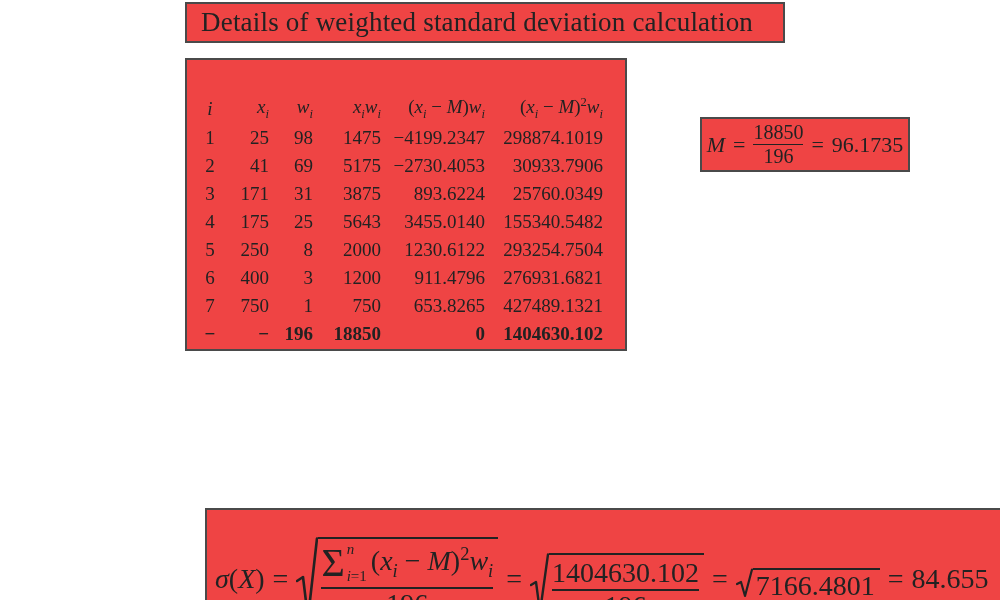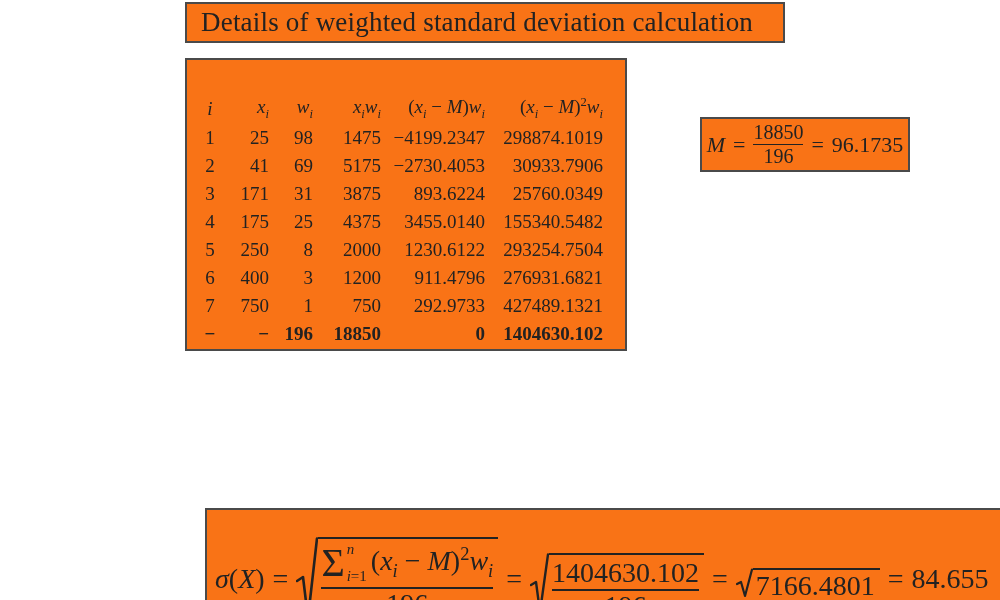"Details of weighted standard deviation" .box { background: #f97316 -> #ef4444 }
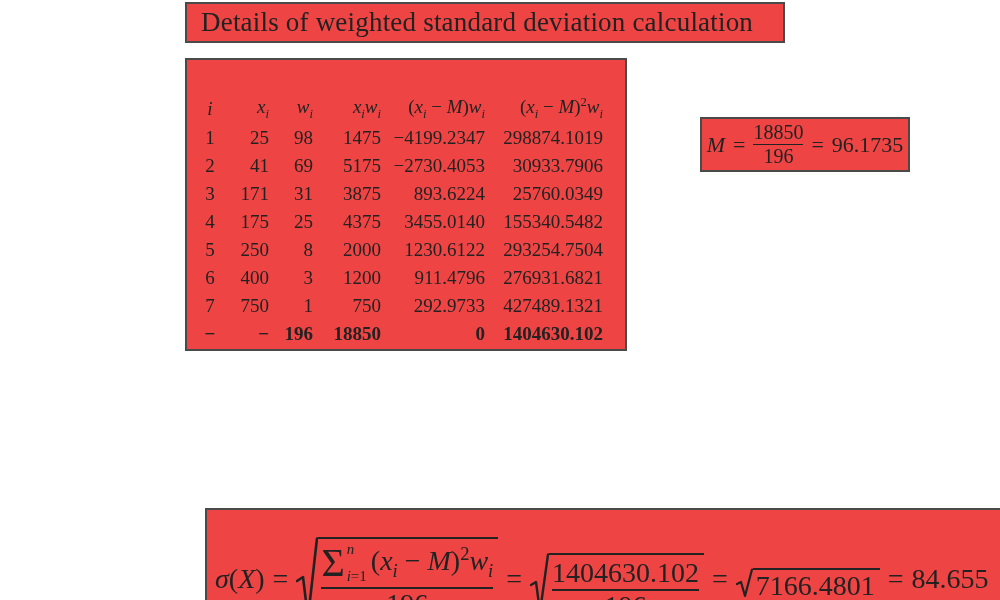"4375" td.c4 { text: 4375 -> 5643 }
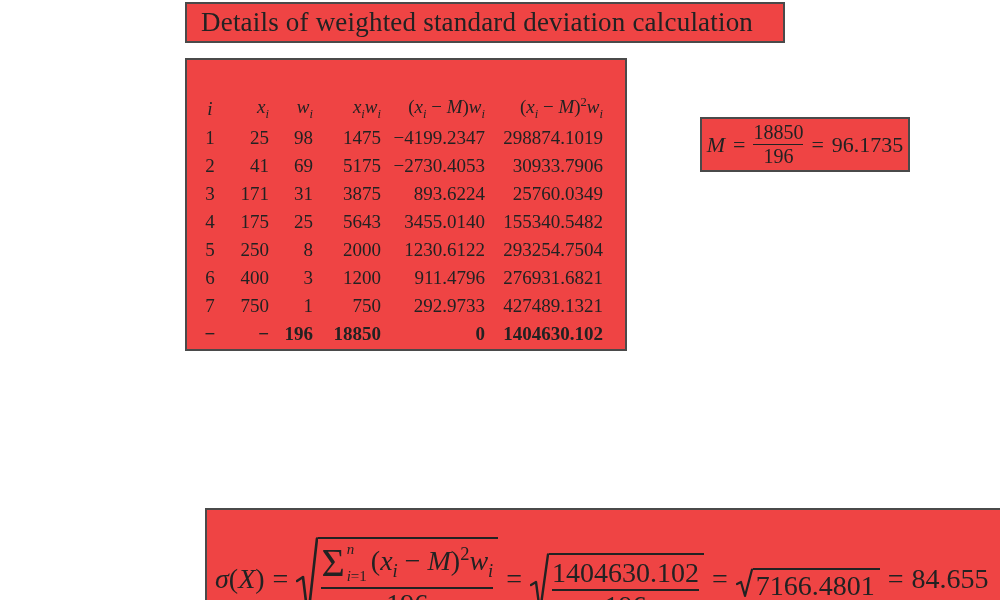"292.9733" td.c5 { text: 292.9733 -> 653.8265 }
